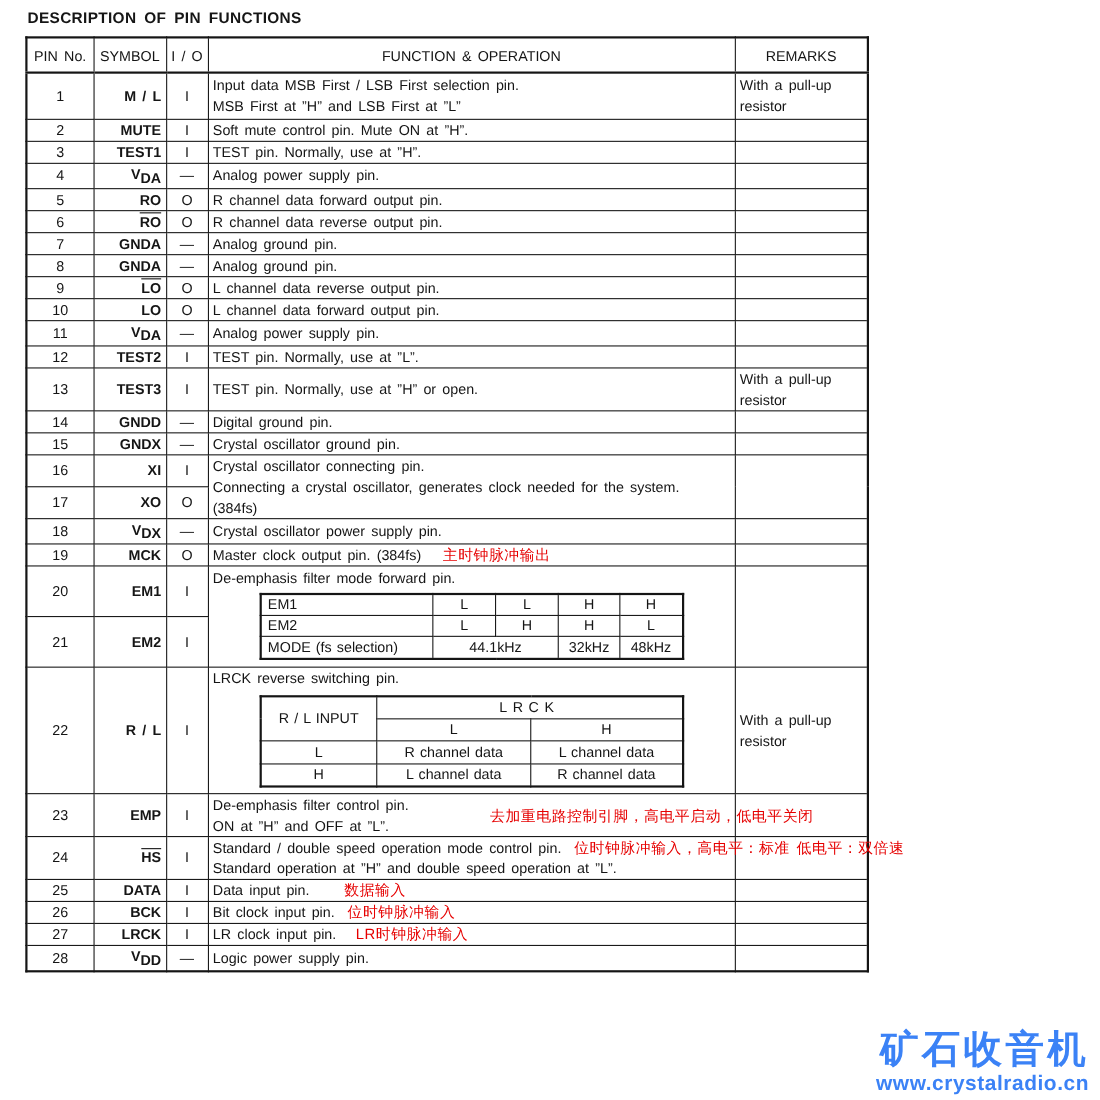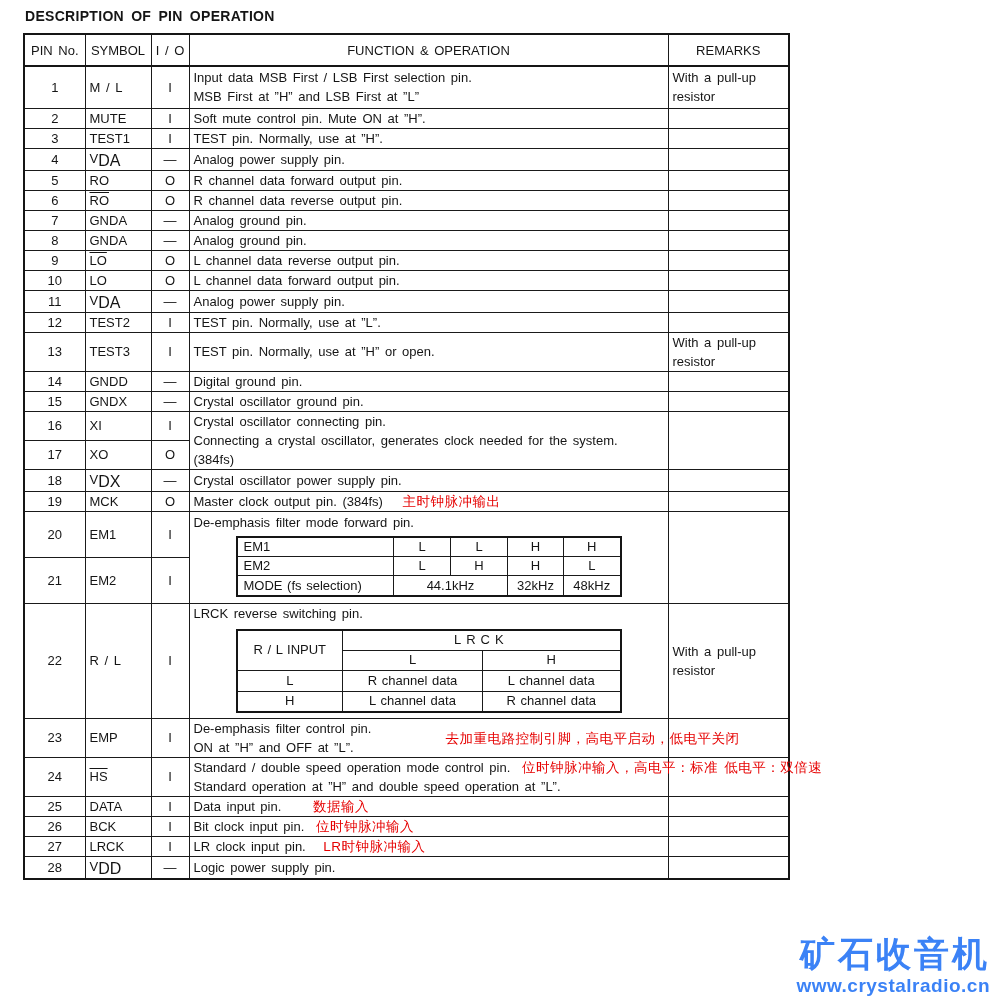"DESCRIPTION OF PIN OPERATION" div.title { text: OPERATION -> FUNCTIONS }
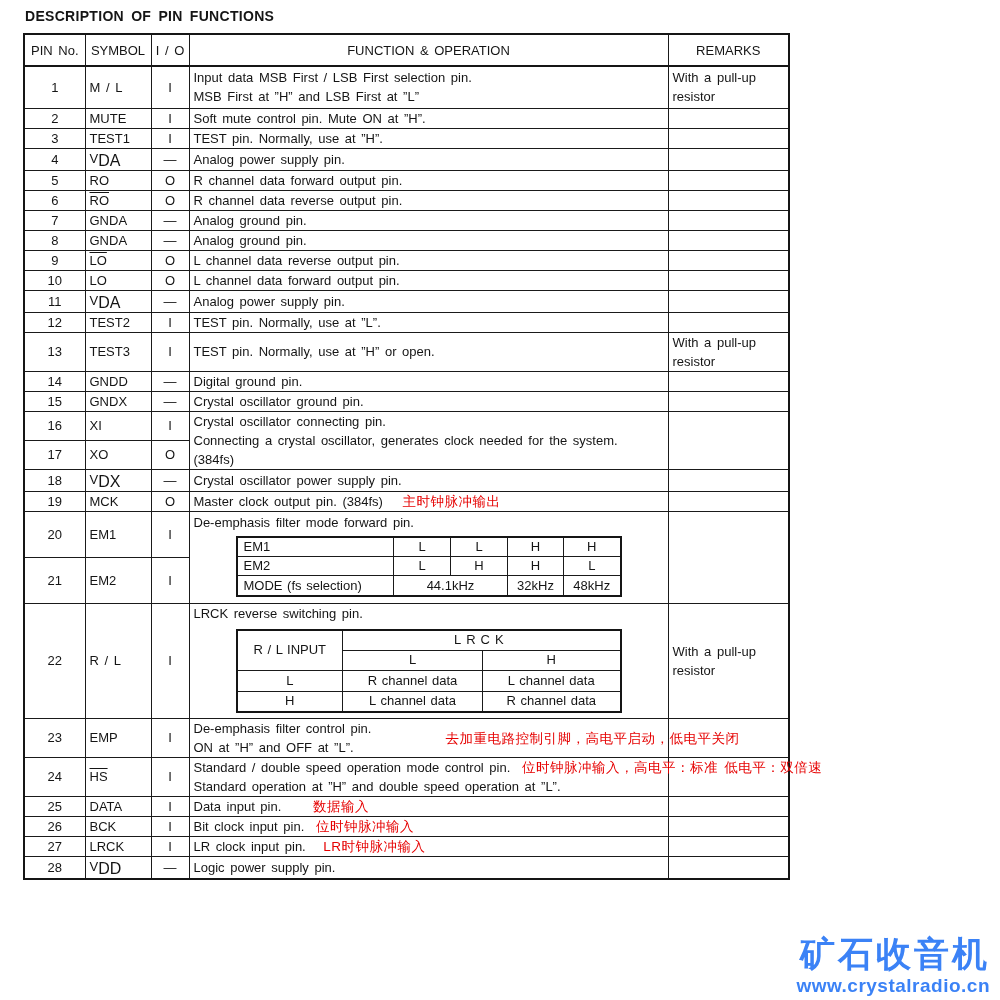"M / L" td.c-sym { font-weight: none -> bold; text-align: left -> right }
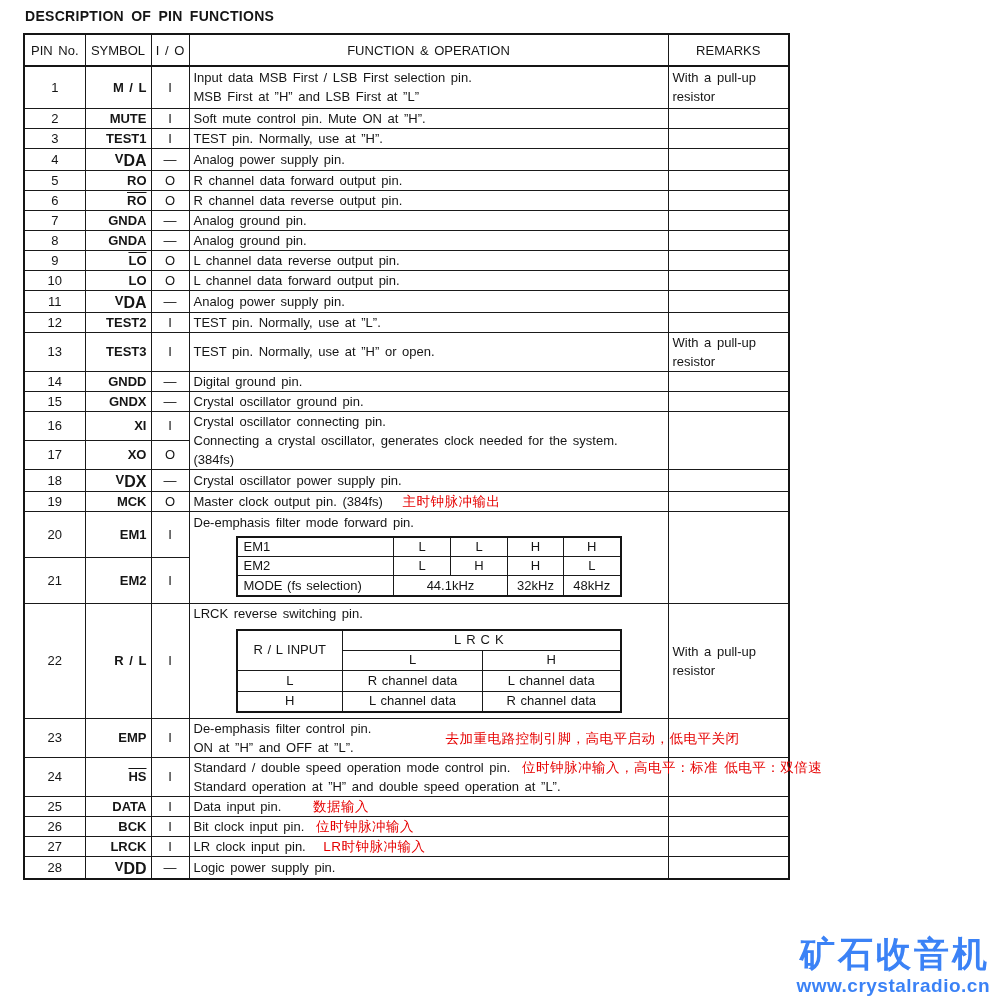"DA" sub.vsub { font-size: 16px -> 13px }
